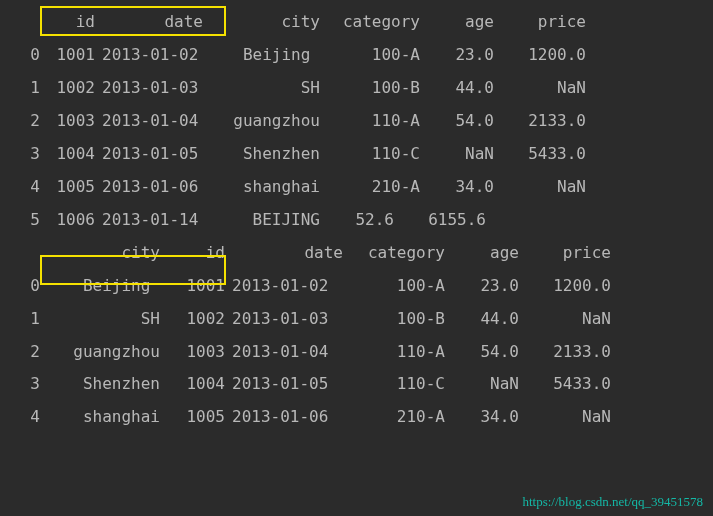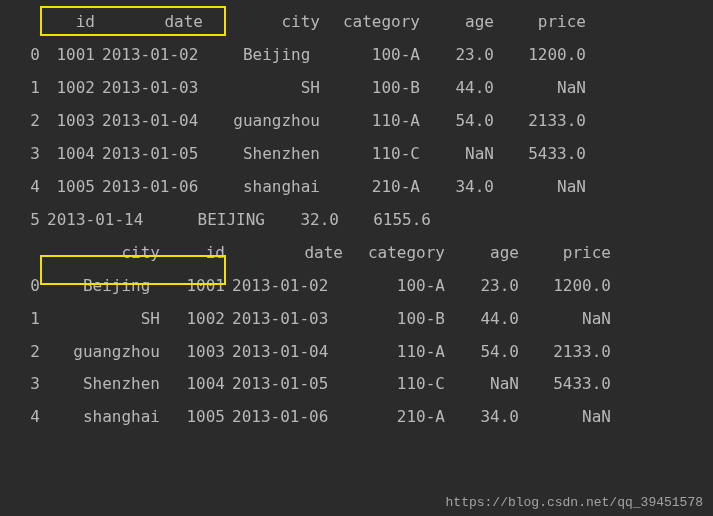"1006" span.c-id { html: none -> <span>1006</span> }
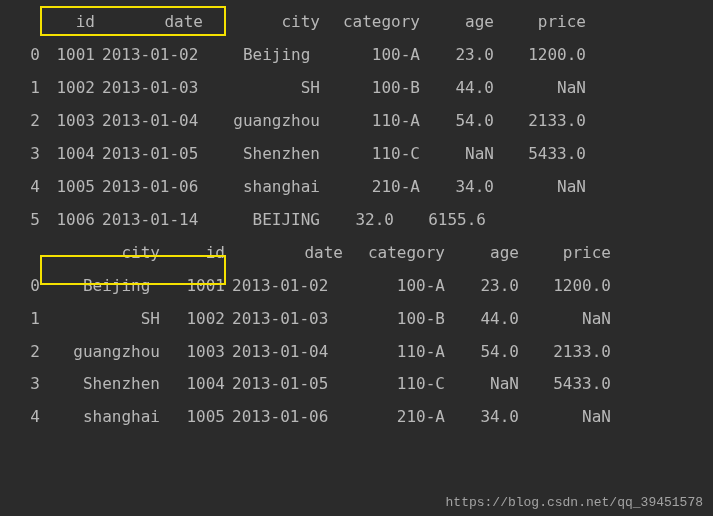"32.0" span.c-age { text: 32.0 -> 52.6 }
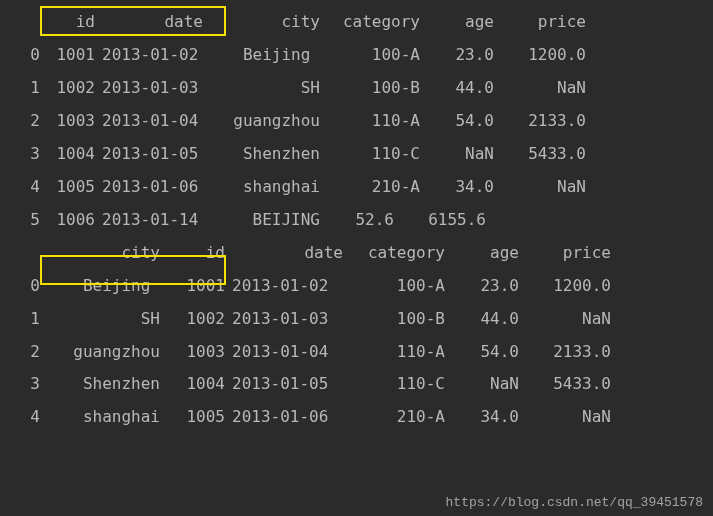"https://blog.csdn.net/qq_39451578" .watermark { color: #a3a3a3 -> #14b8a6; font-family: Liberation Mono, monospace -> Liberation Serif, serif }
